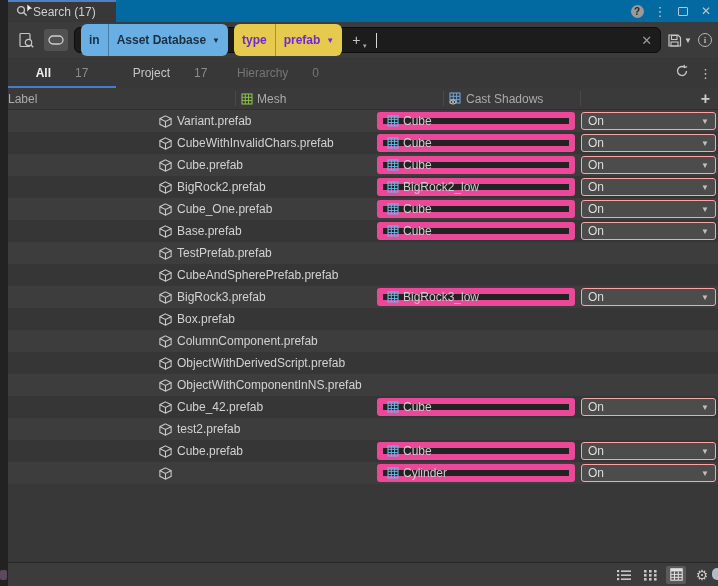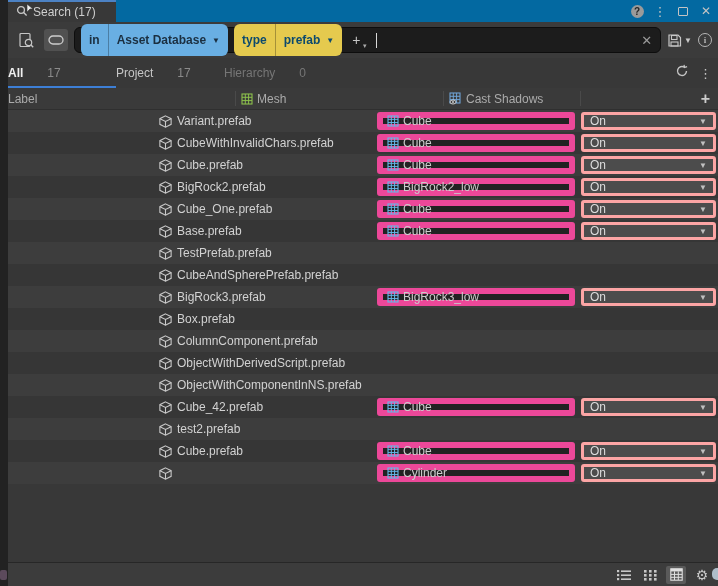"type" .chip-yellow { color: #0c4a6e -> #6d28d9 }
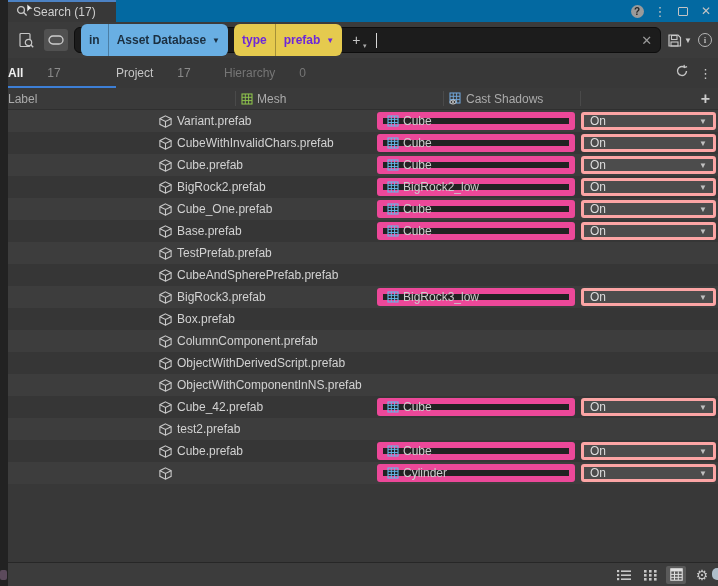"All" .rtab { justify-content: none -> center }
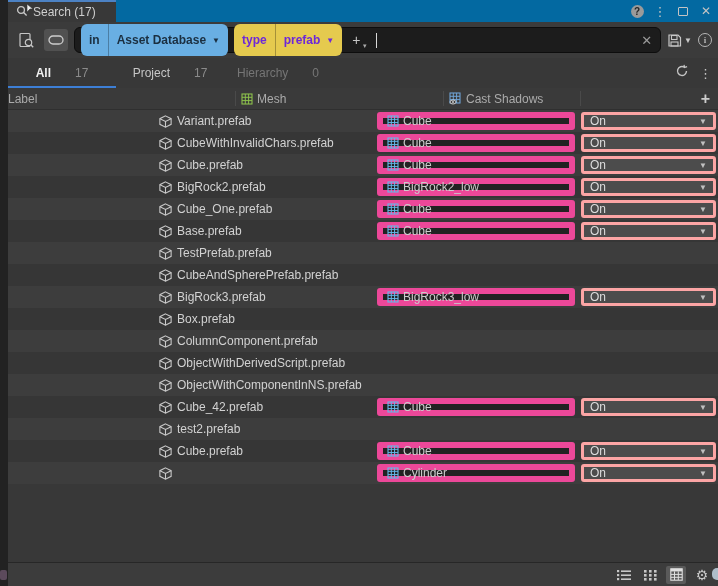"On" .dropdown { border: 3px solid #fca5a5 -> 1px solid #fca5a5 }
